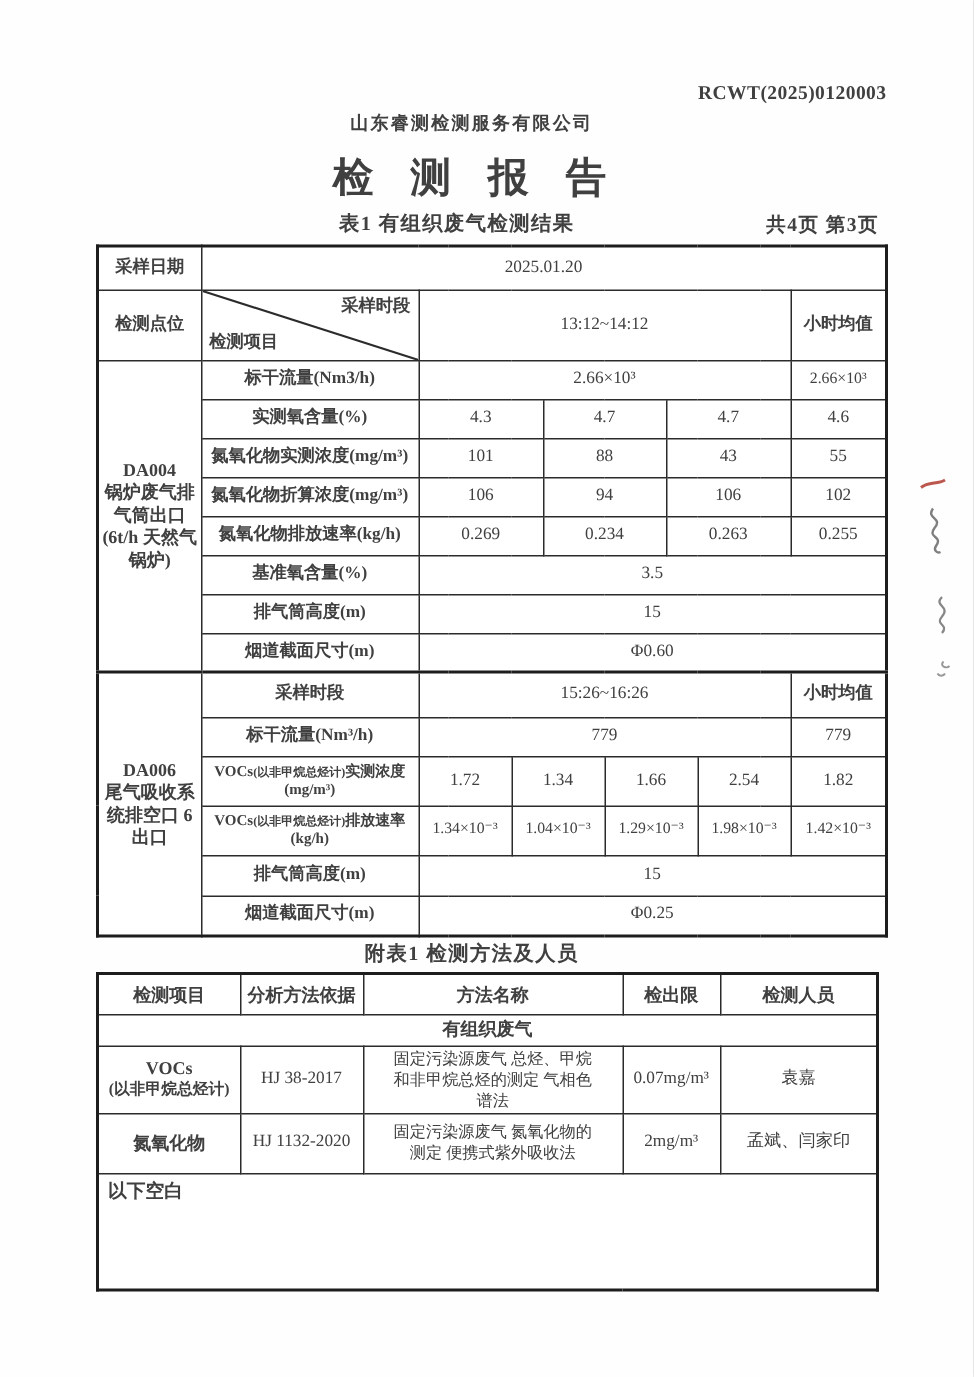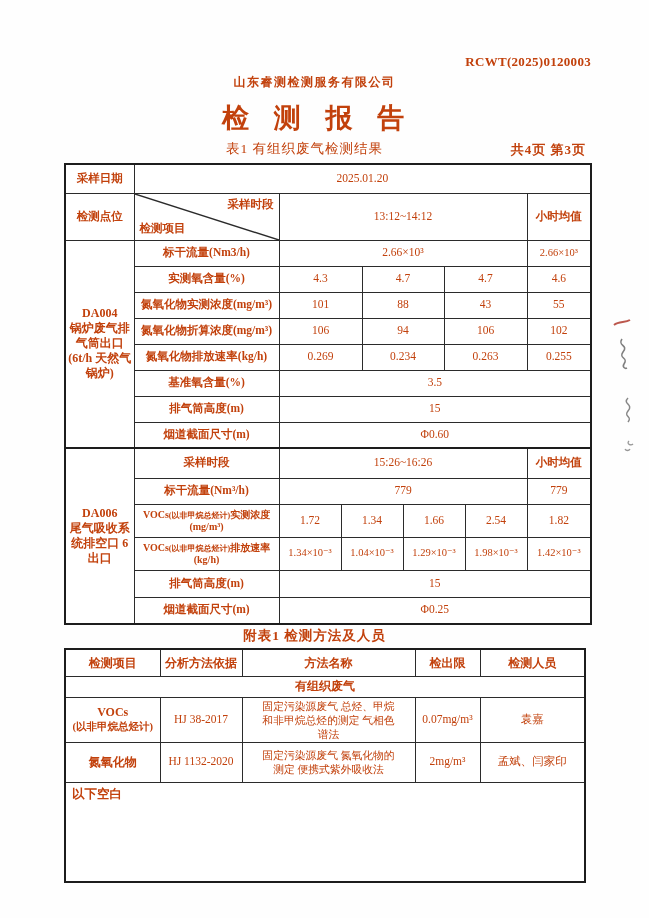"RCWT(2025)0120003" .page { color: #c2410c -> #404040 }
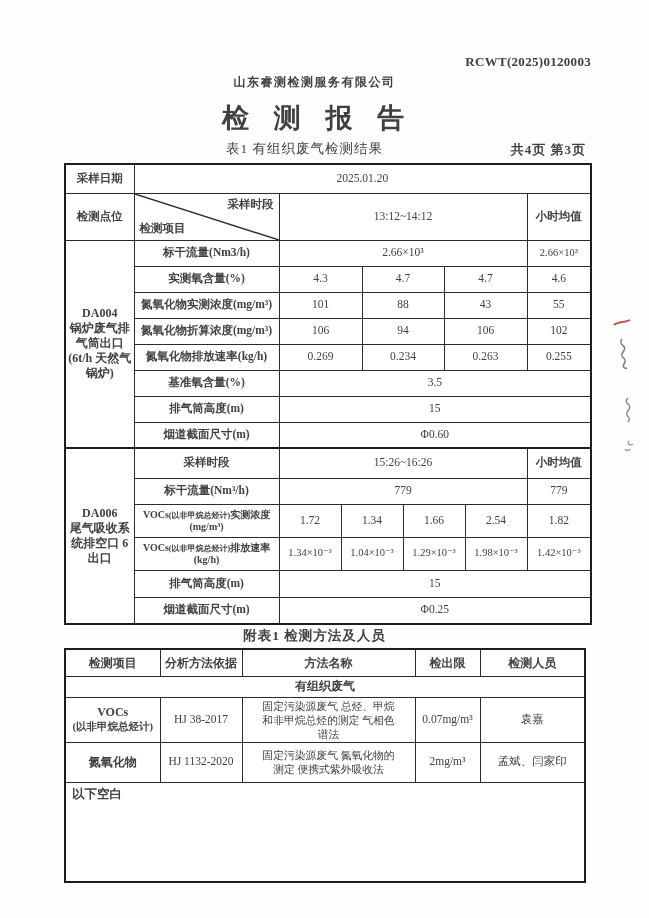"表1 有组织废气检测结果" .t1caption { font-weight: normal -> bold }
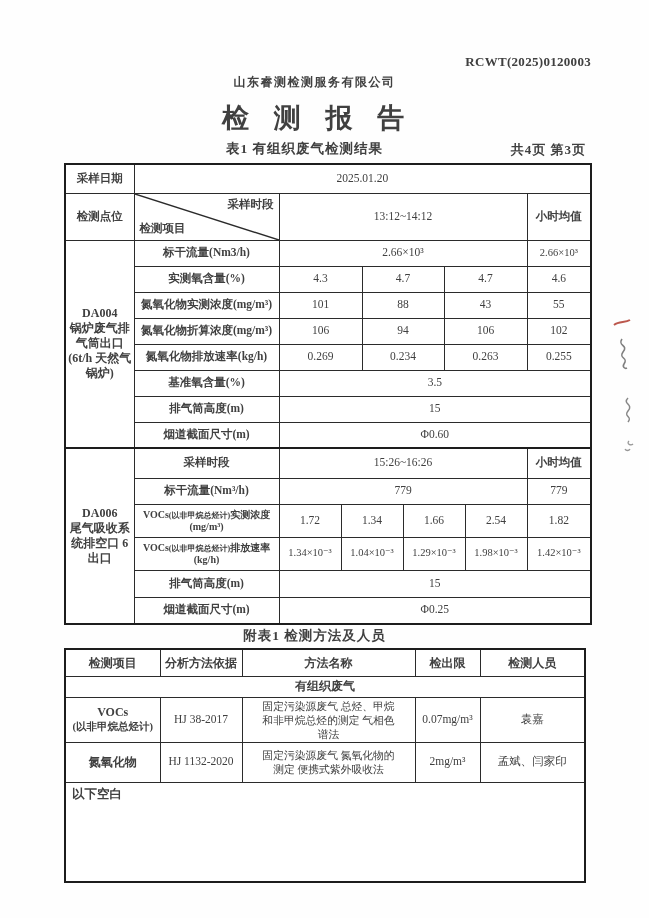"以下空白" tr.t2h78 { height: 100px -> 78px }
